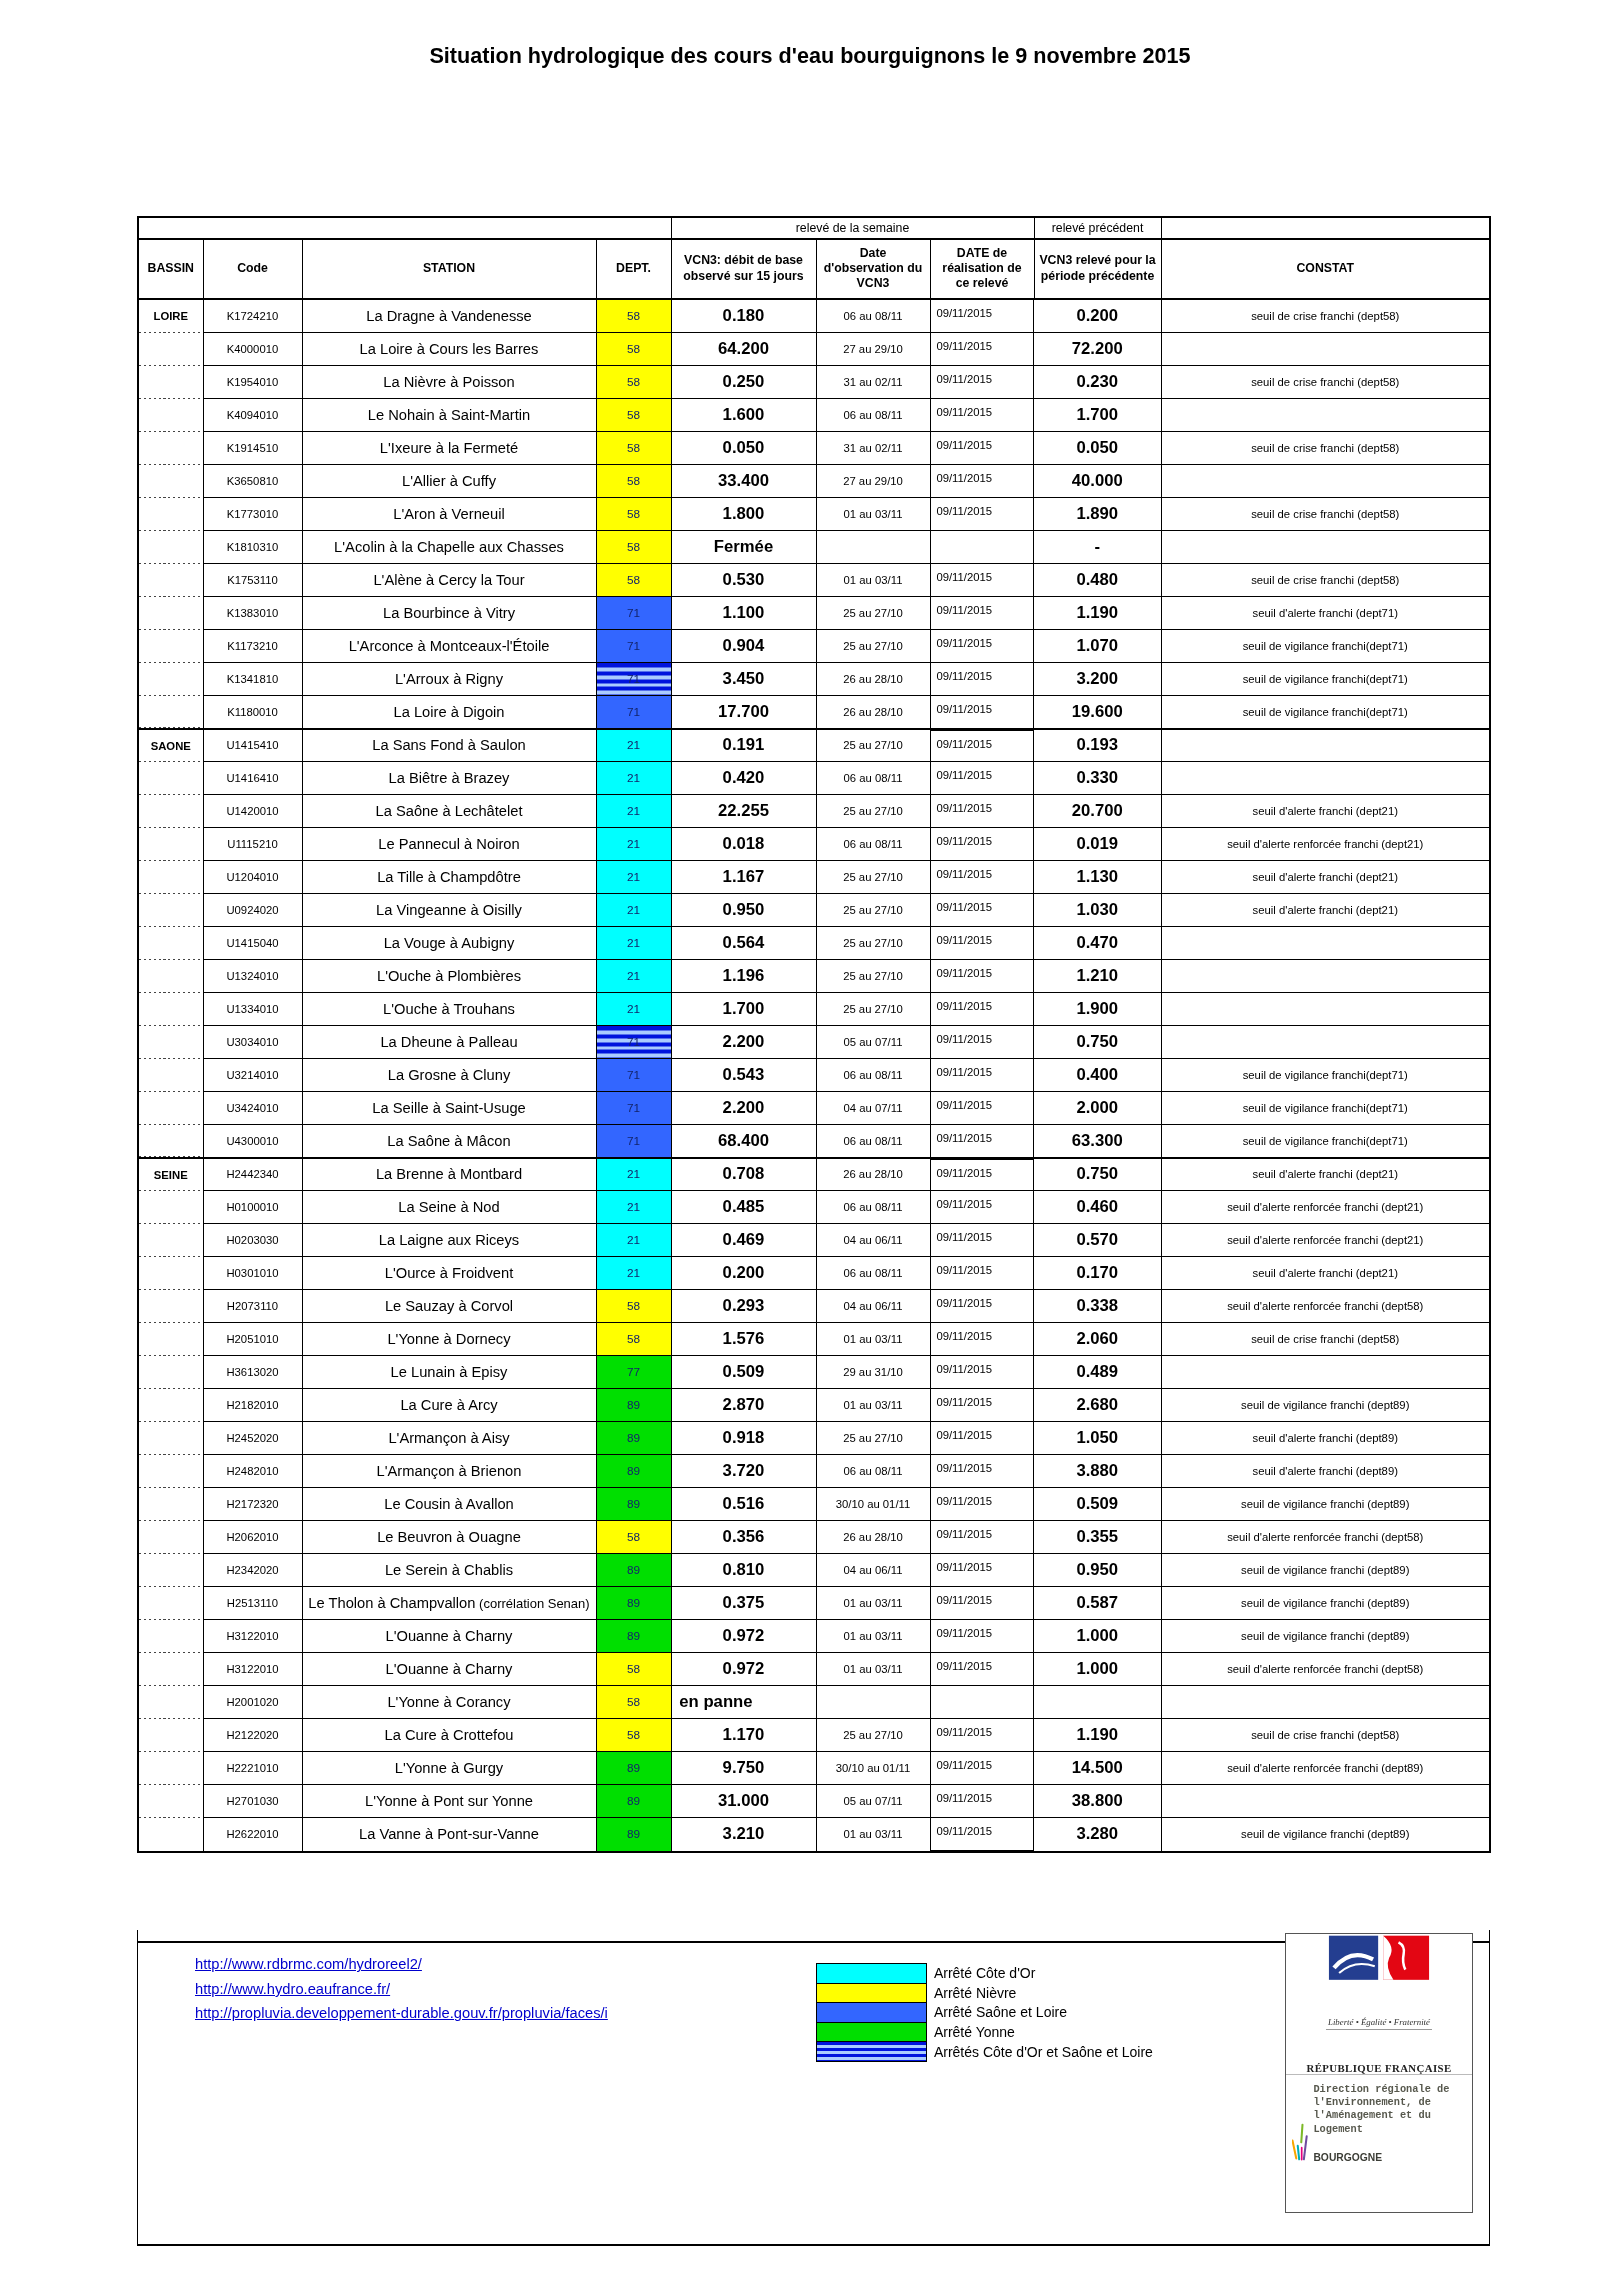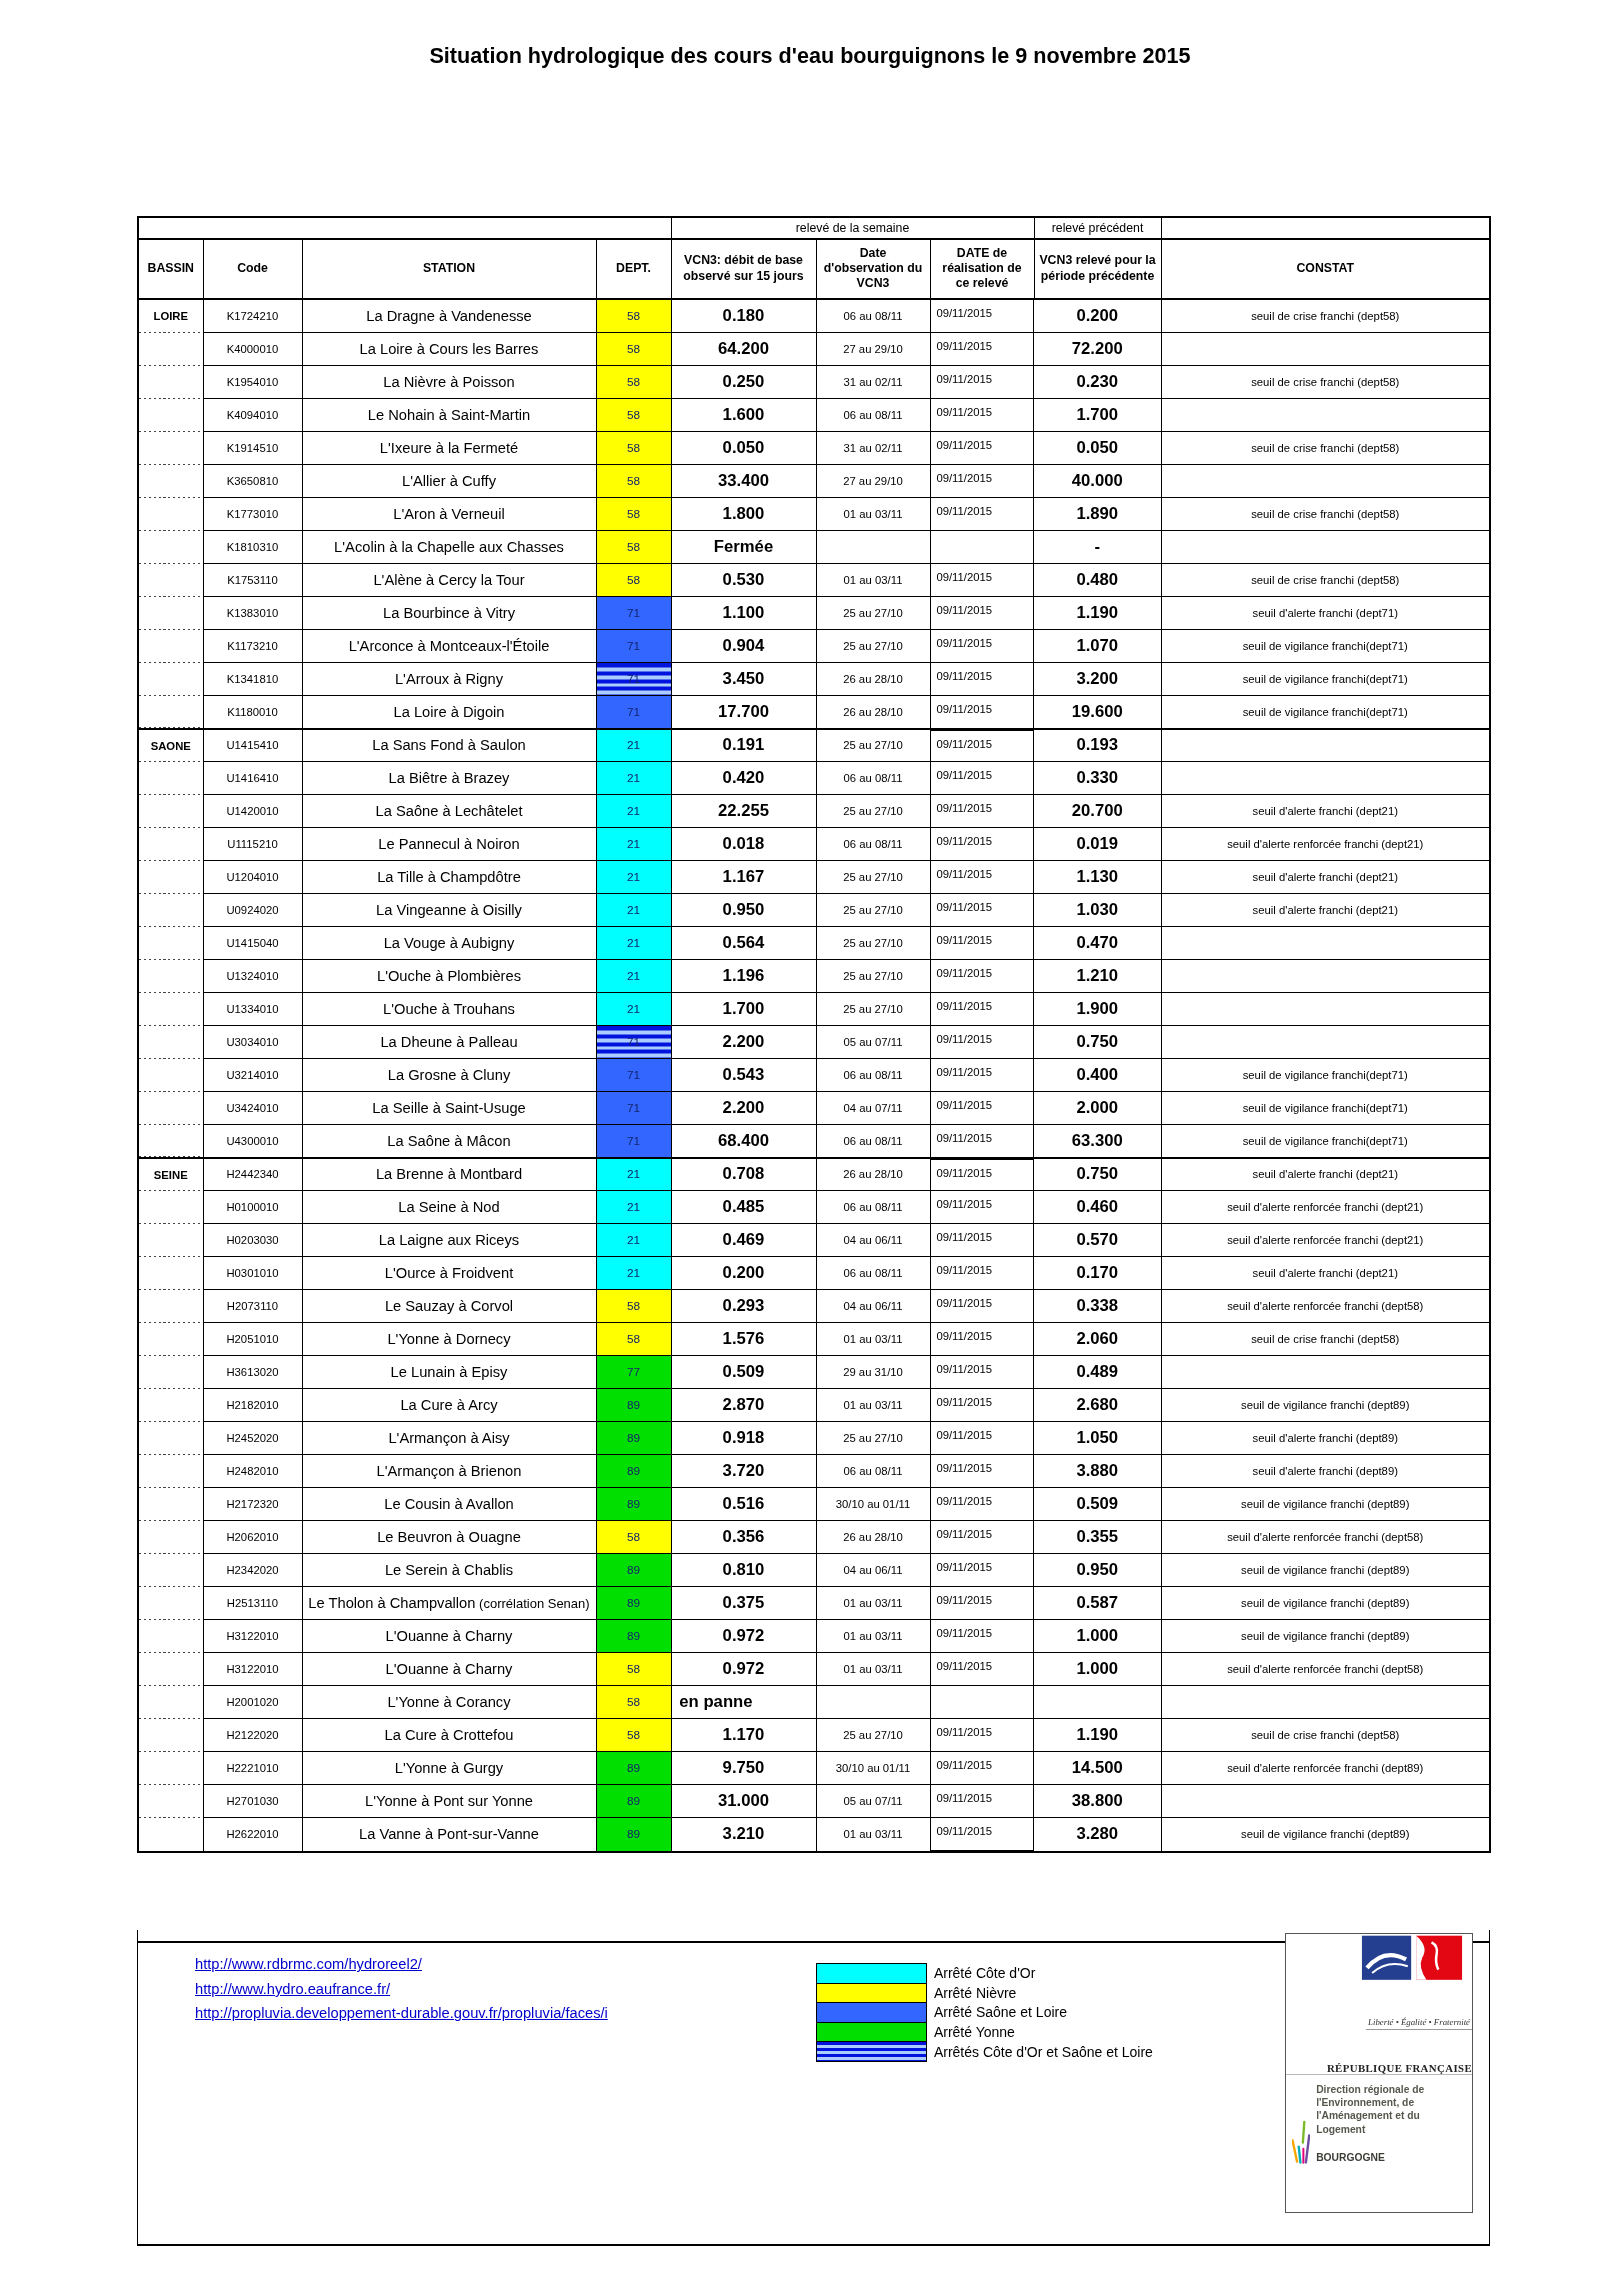"Liberté • Égalité • Fraternité" .rf { align-items: flex-end -> center }
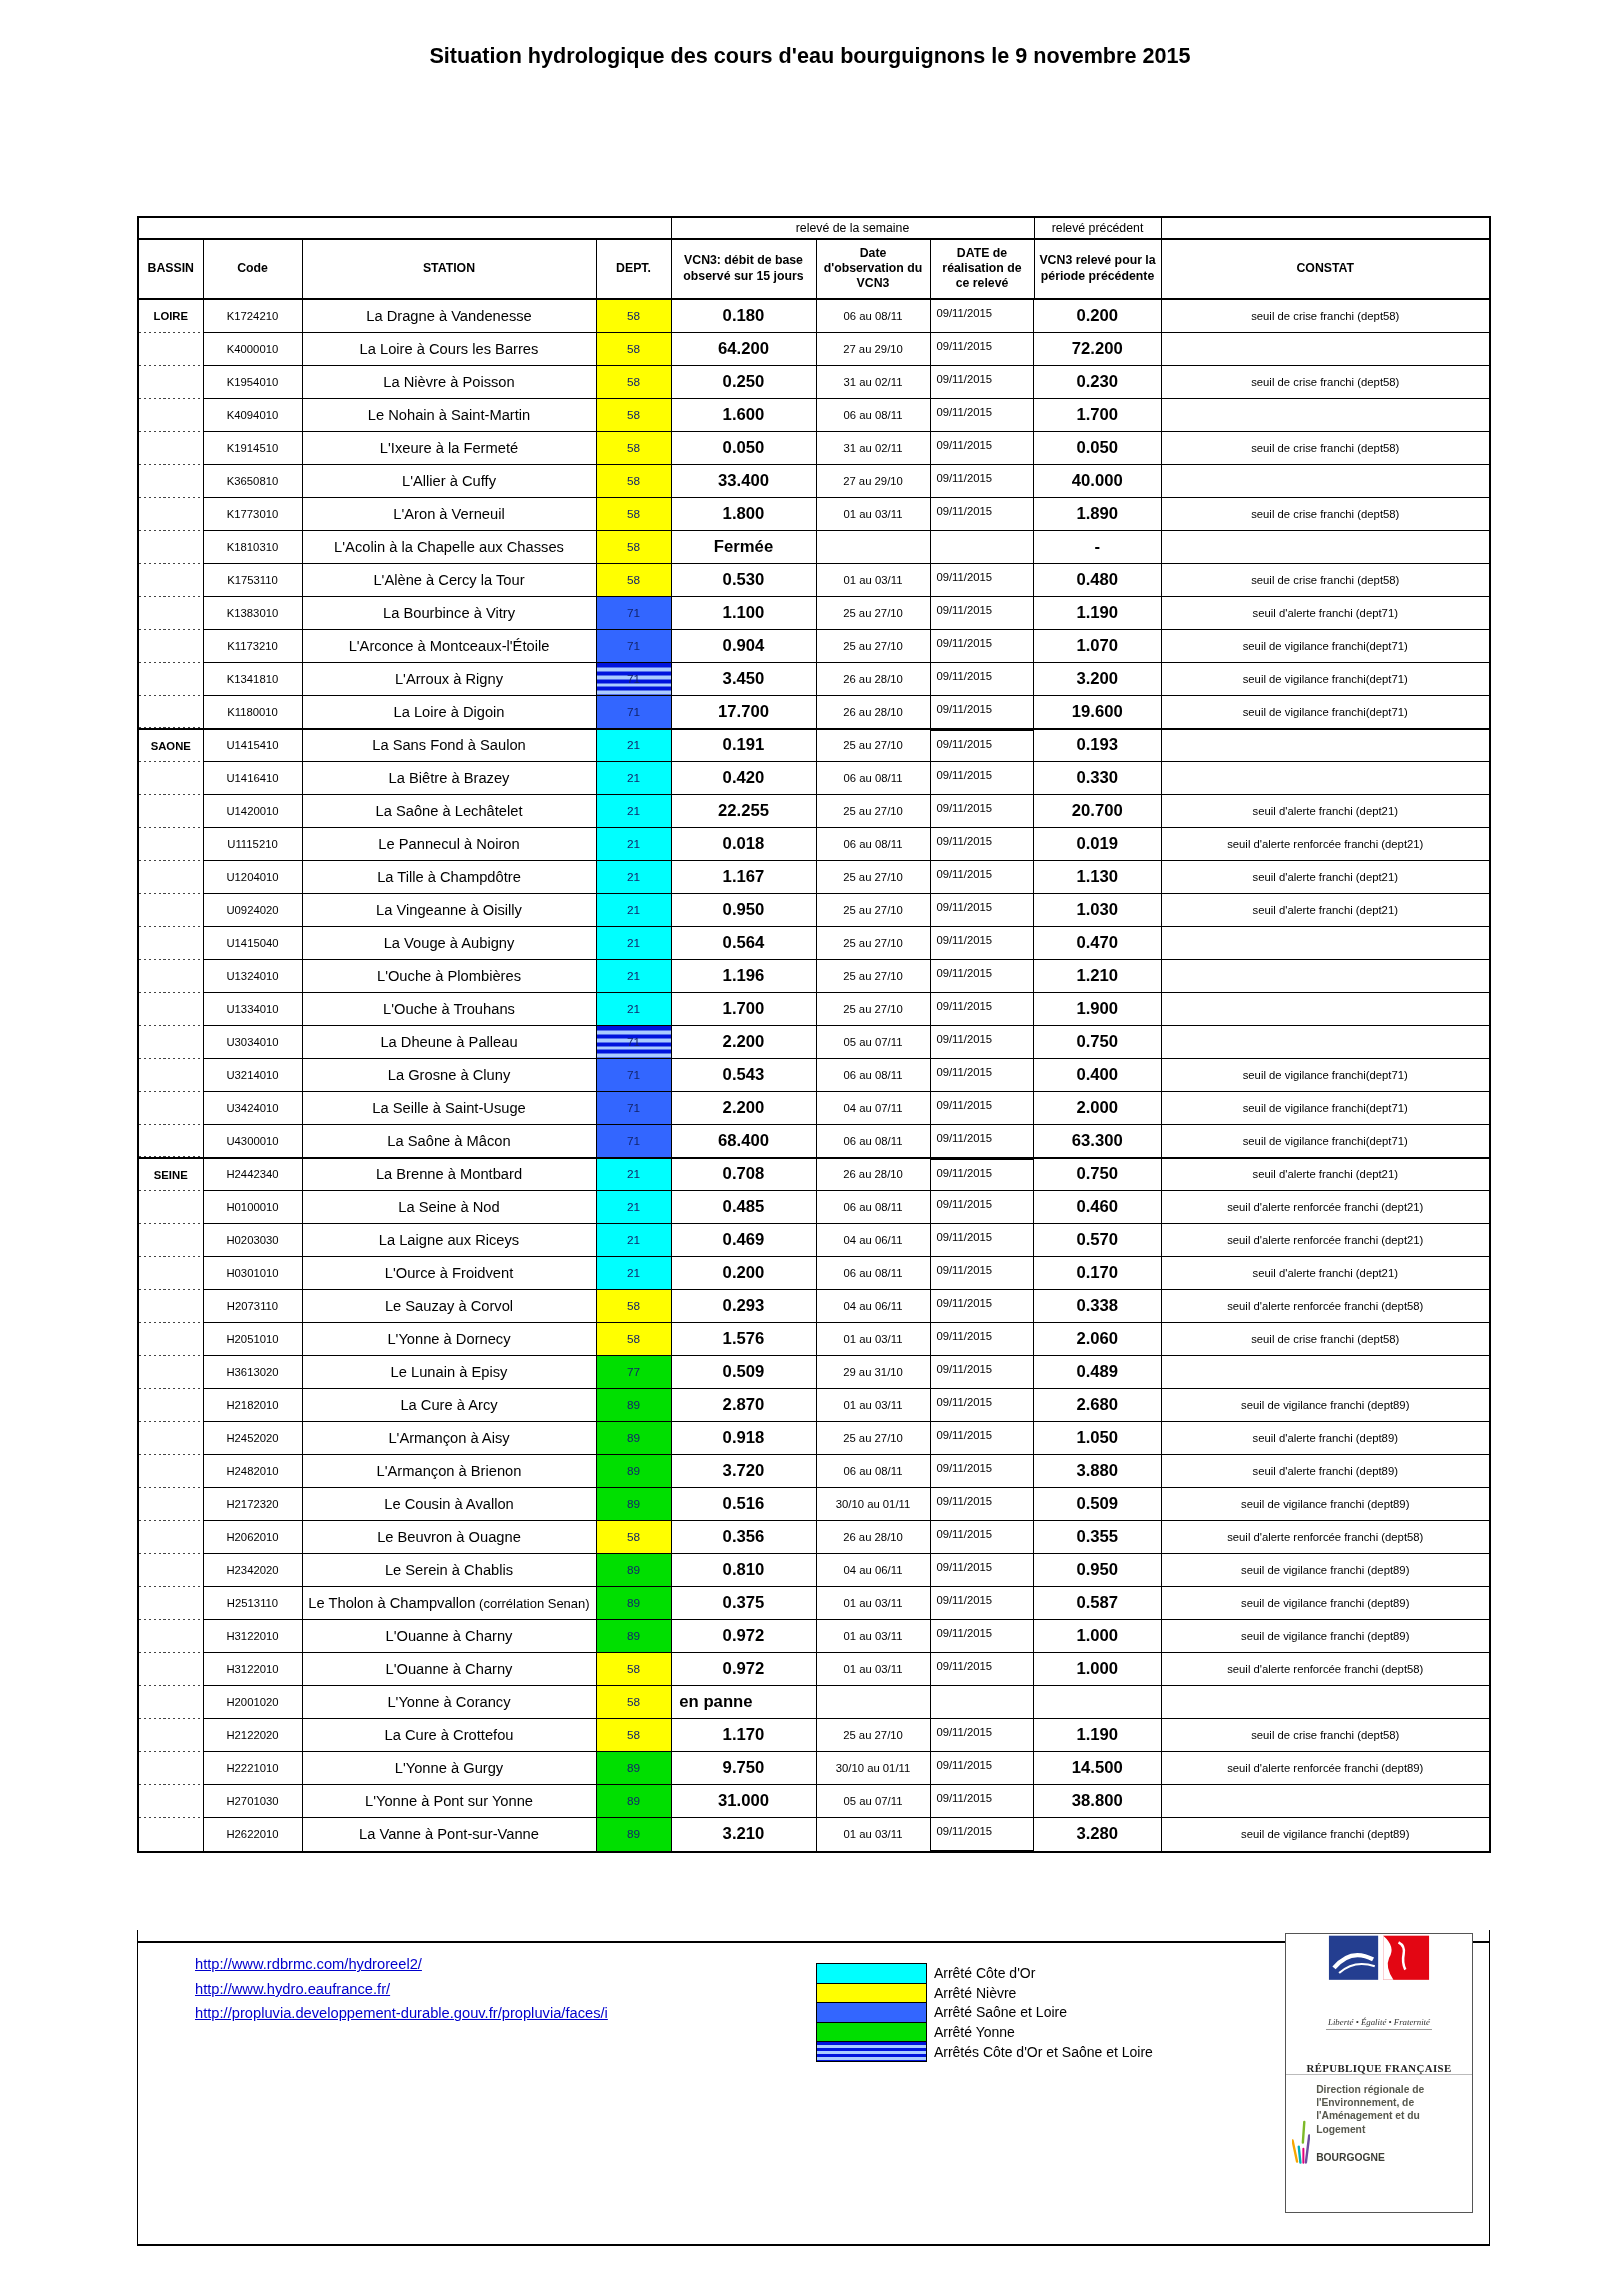"Direction régionale de l'Environnement," .dreal-name { font-family: none -> Liberation Mono, monospace }
